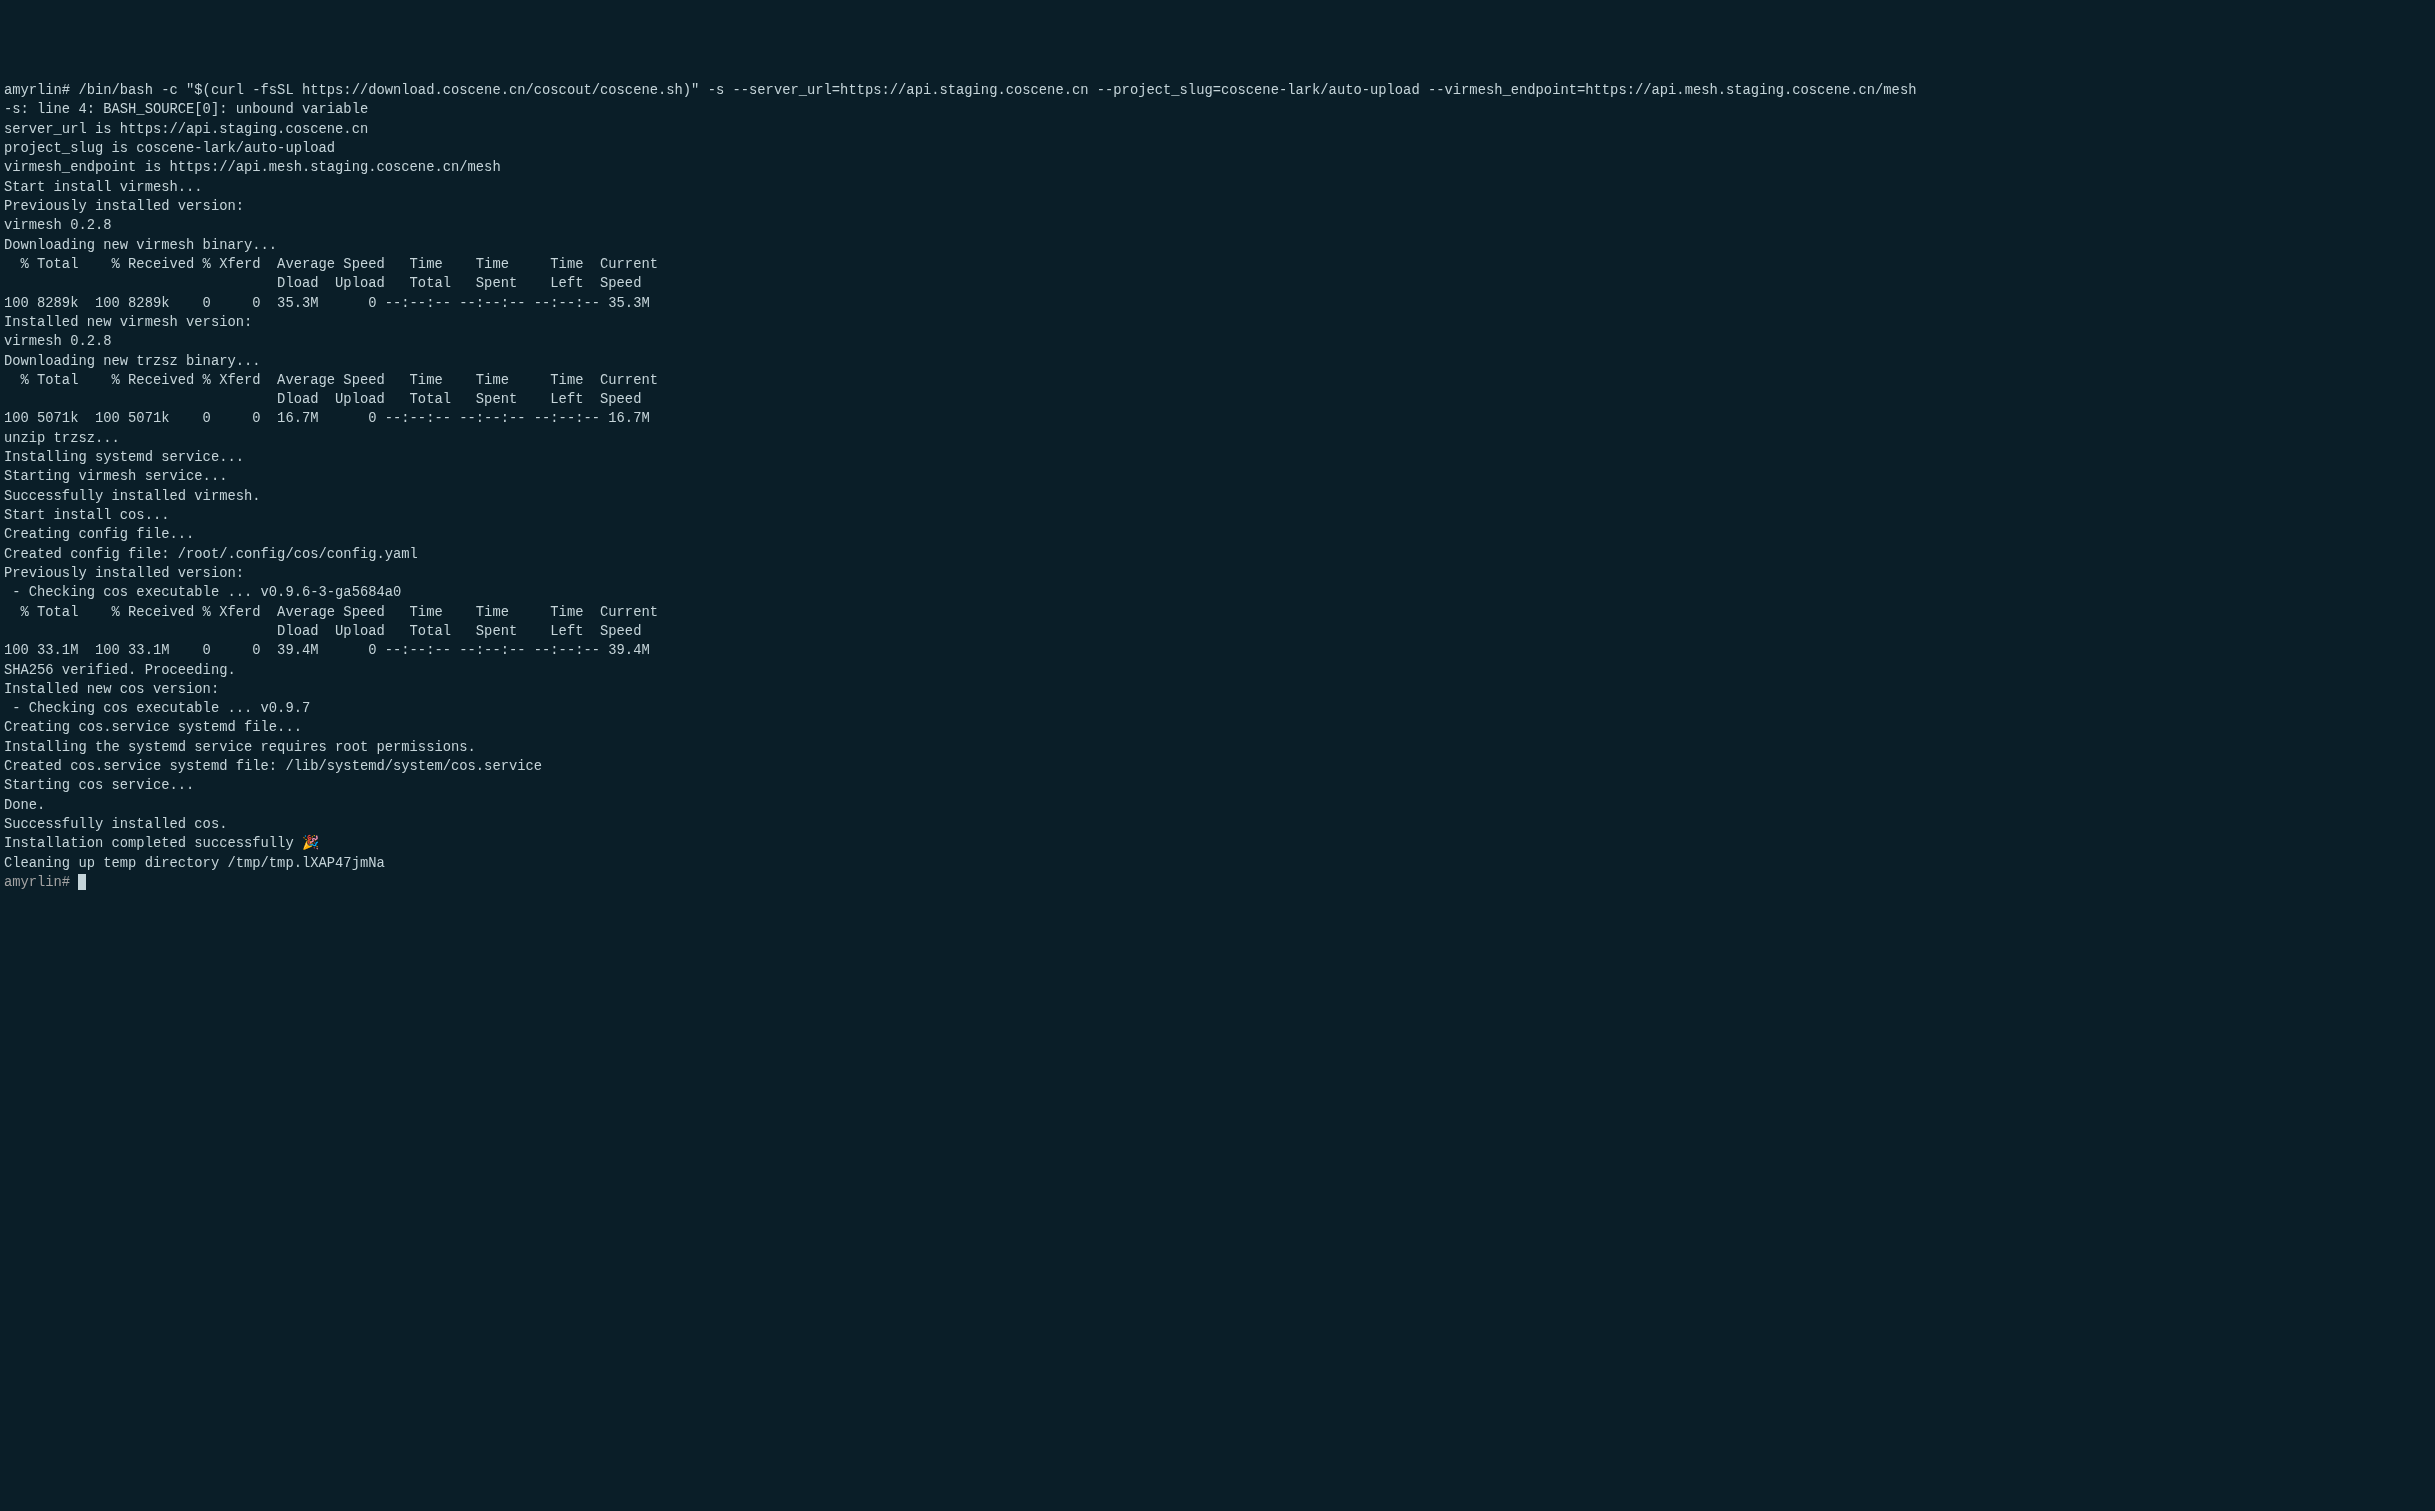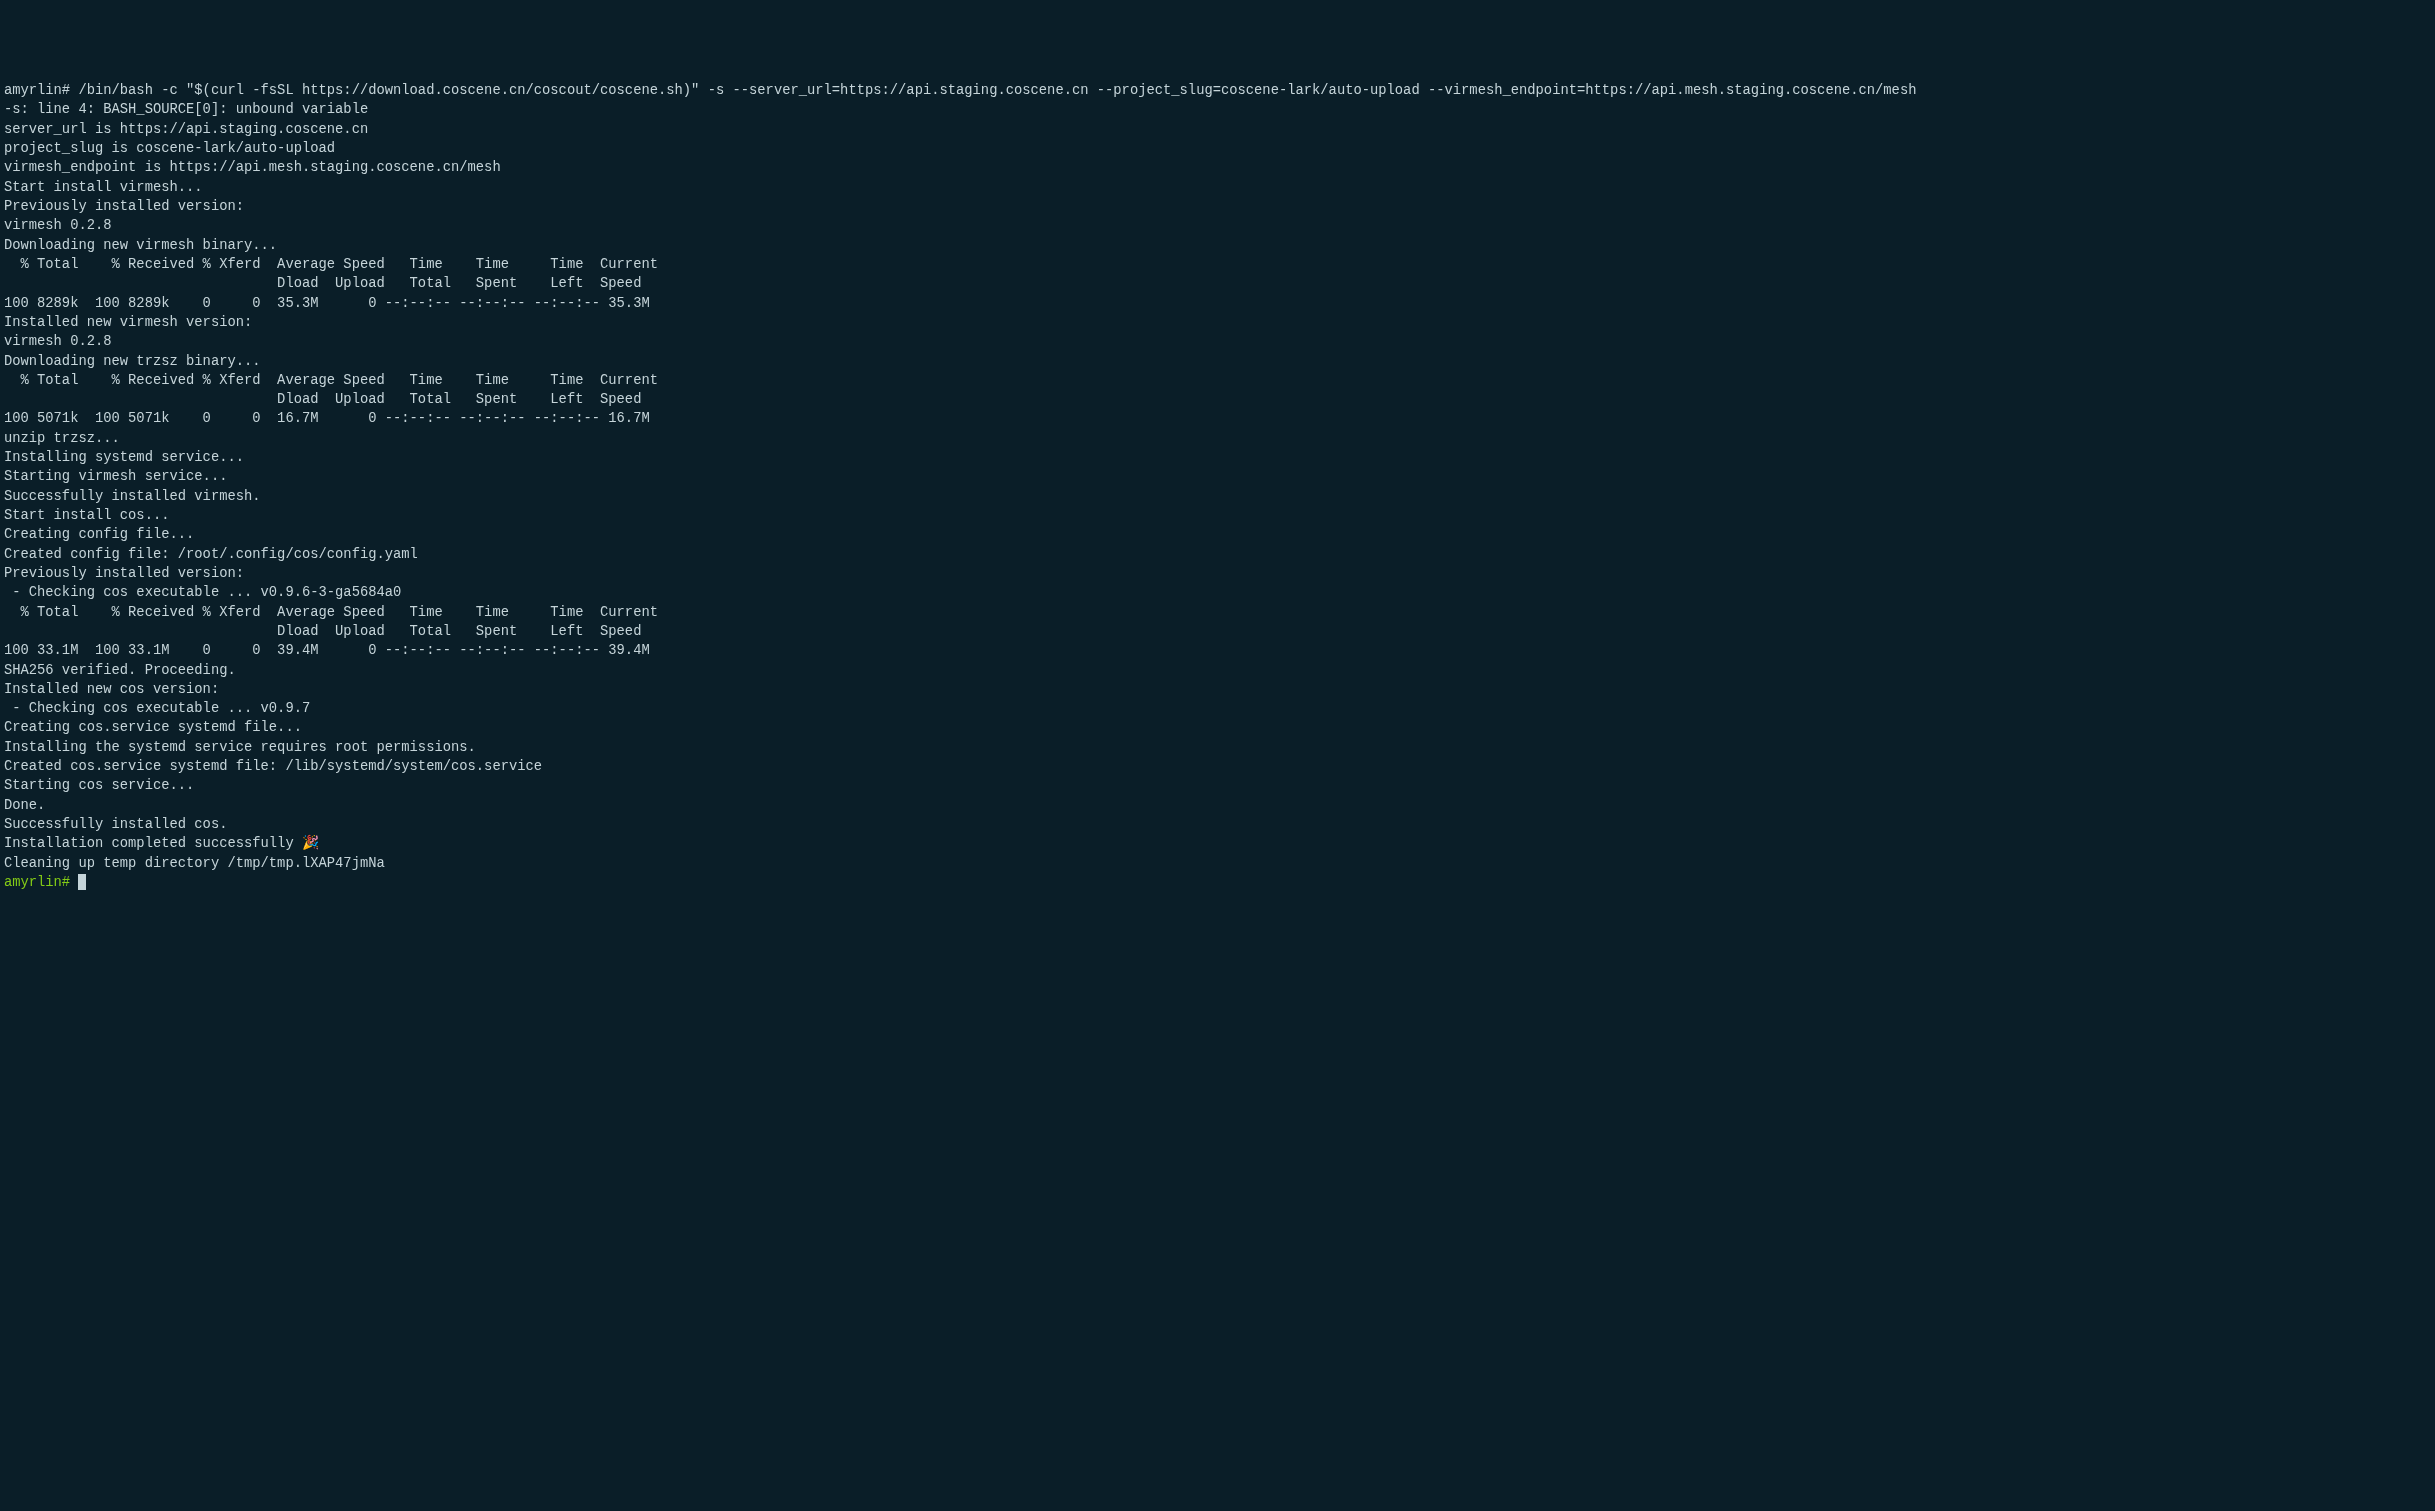"amyrlin#" .prompt { color: #84cc16 -> #a3a3a3 }
